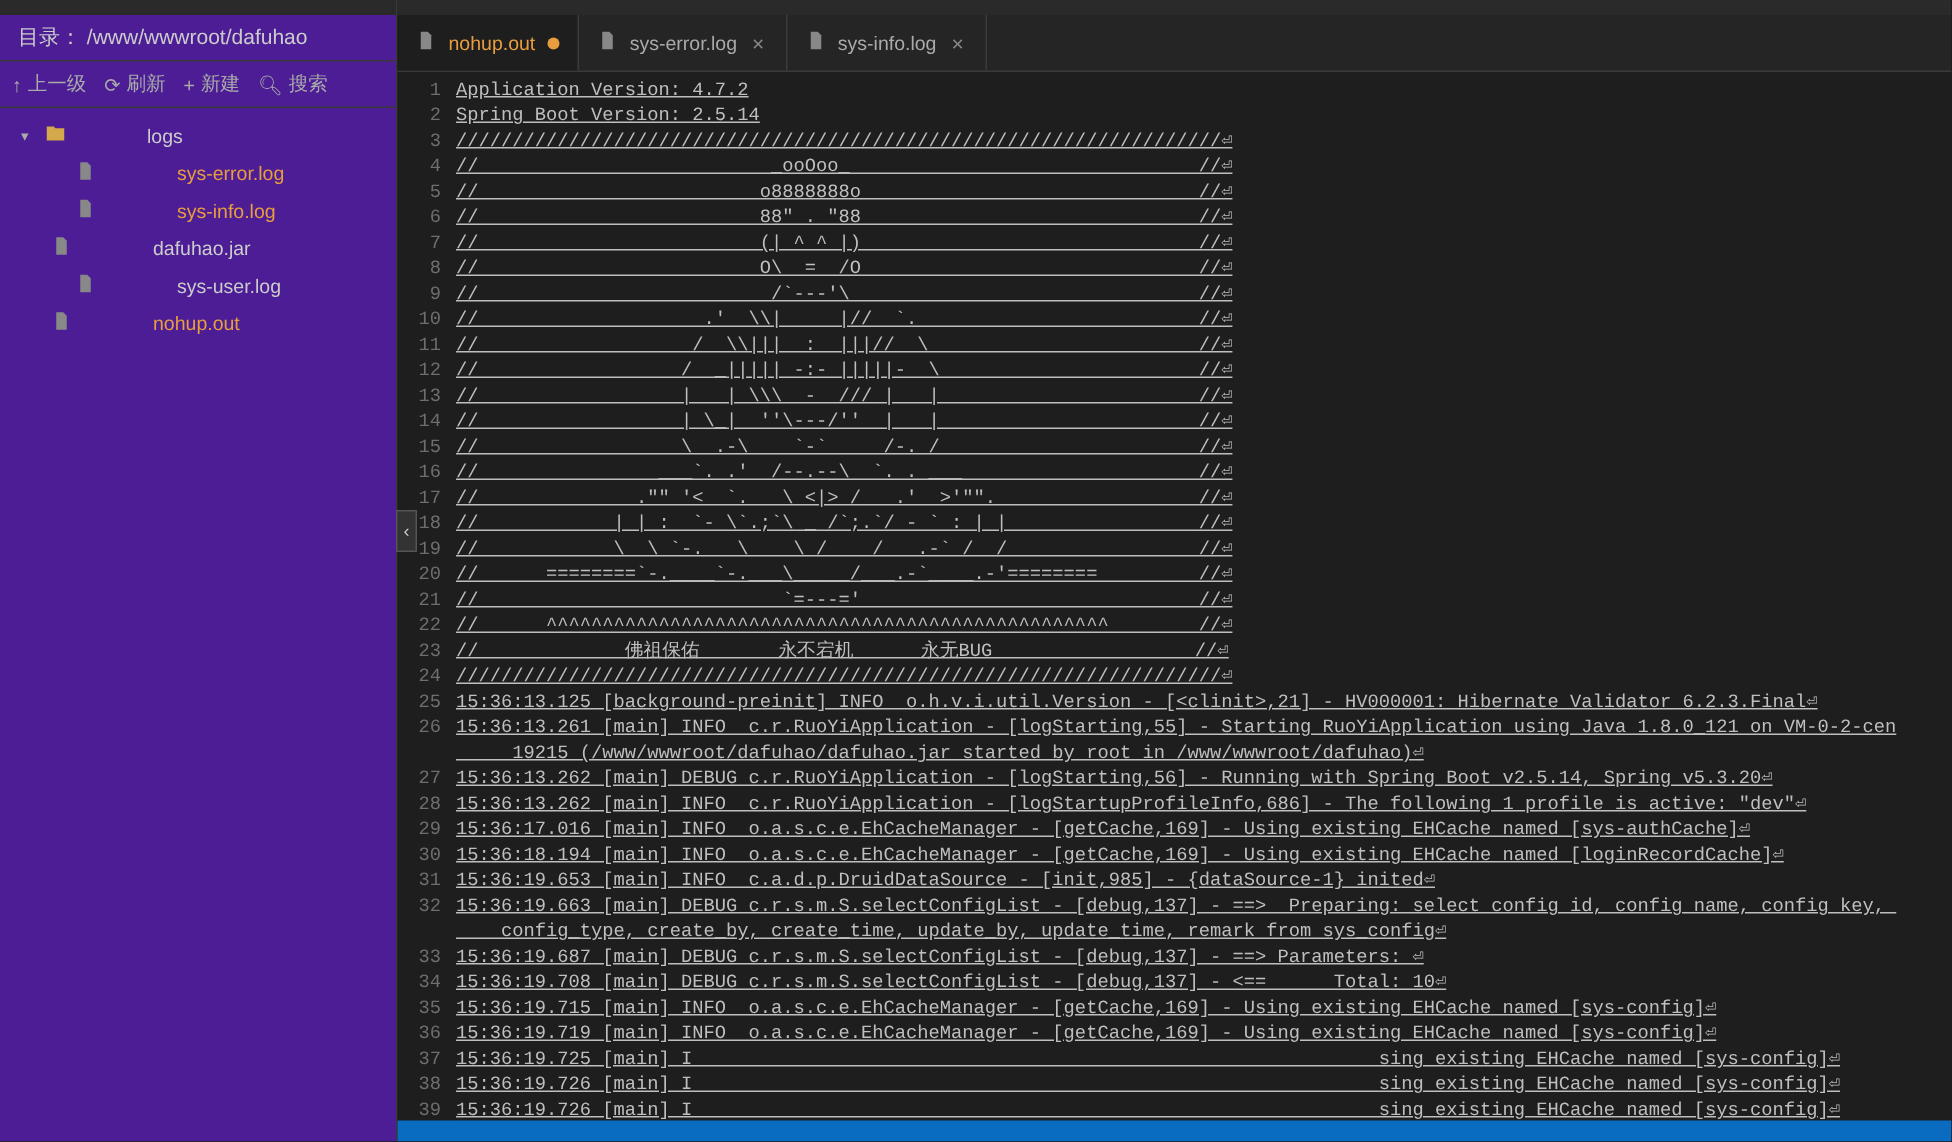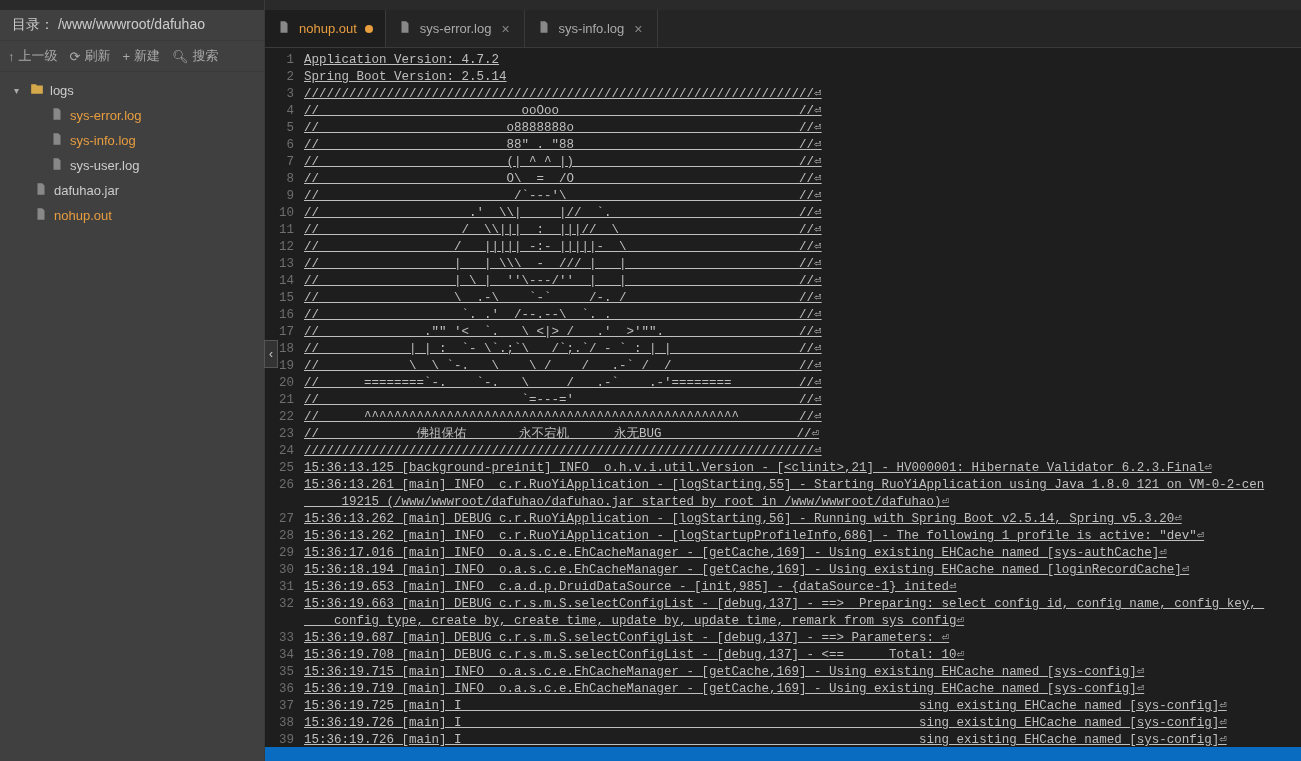"目录： /www/wwwroot/dafuhao" .sidebar { background: #404040 -> #4c1d95 }
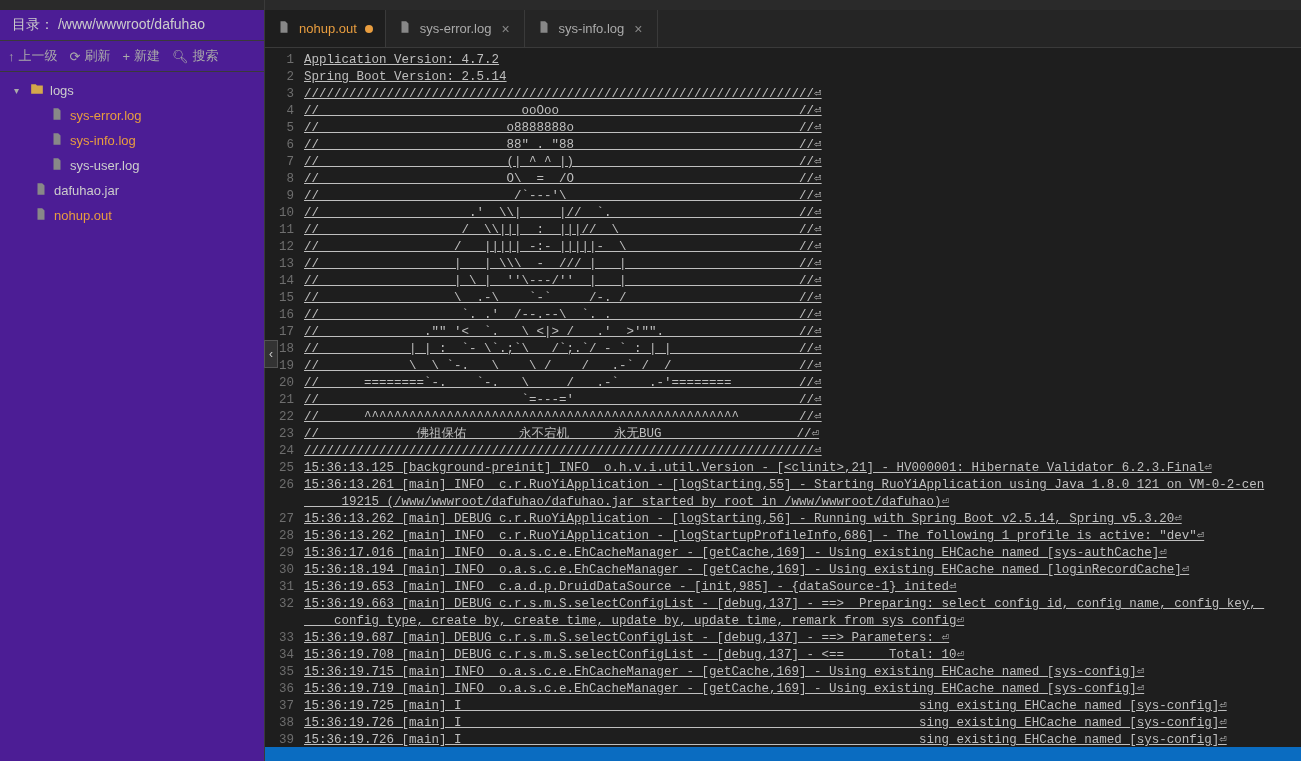"logs" .tree-label { margin-left: none -> 48px }
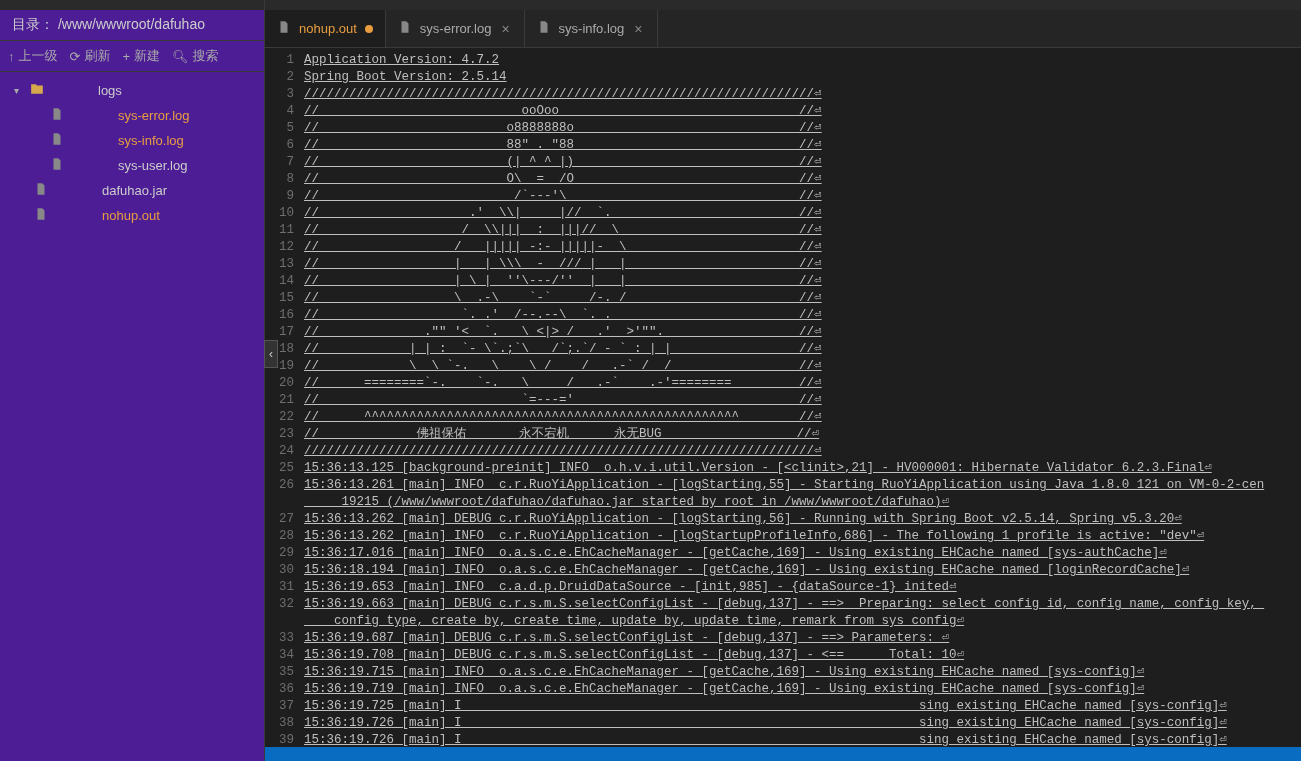"sys-user.log" div.tree-row { order: before "dafuhao.jar" -> after "dafuhao.jar" }
